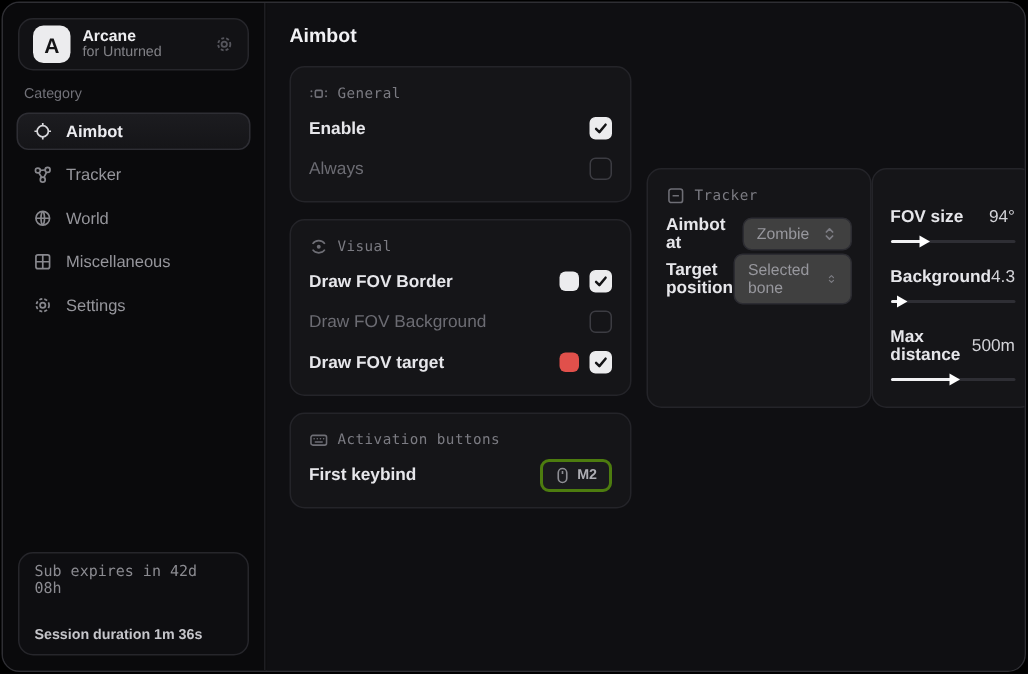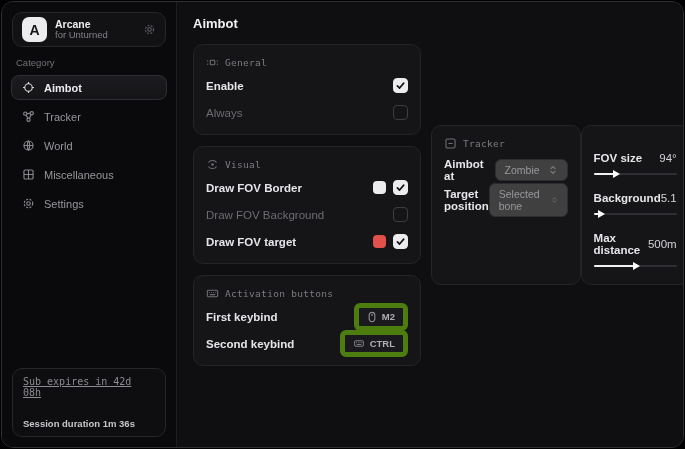"5.1" span.slider-value { text: 5.1 -> 4.3 }
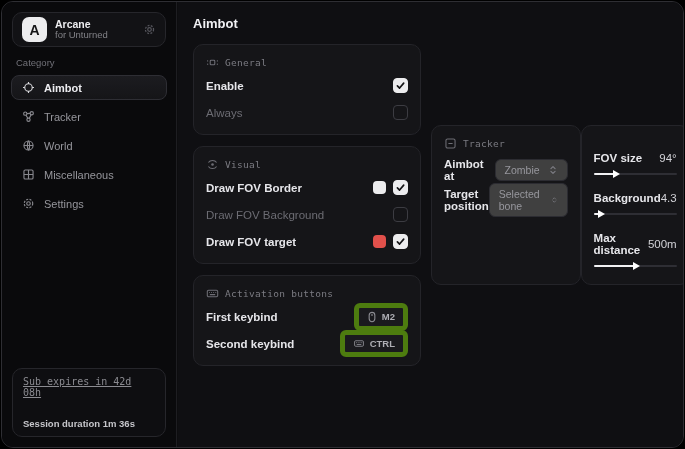"M2" .kbd-btn { border: 5px solid #4d7c0f -> 2px solid #4d7c0f }
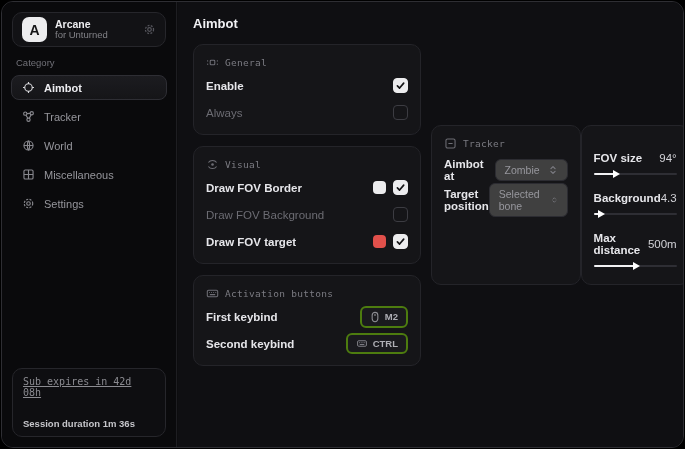"Second keybind" div.row { html: <div> <span>Second keybind</span> <span> <svg> <rect></rect> <path></path> </svg> <span>CTRL</span> </span> </div> -> none }
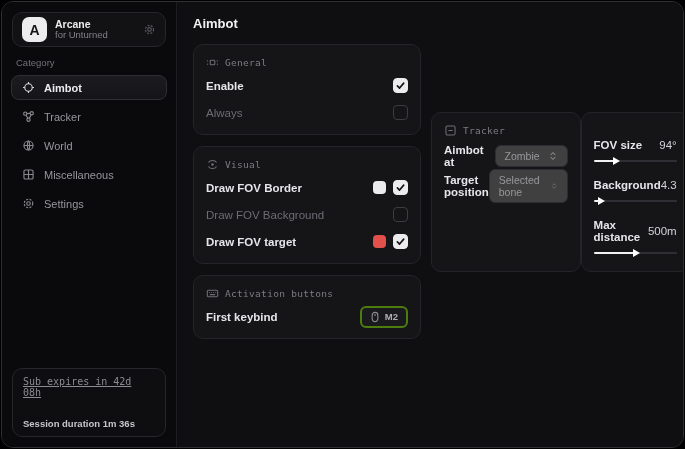"Sub expires in 42d 08h" .status-line1 { text-decoration: underline -> none }
